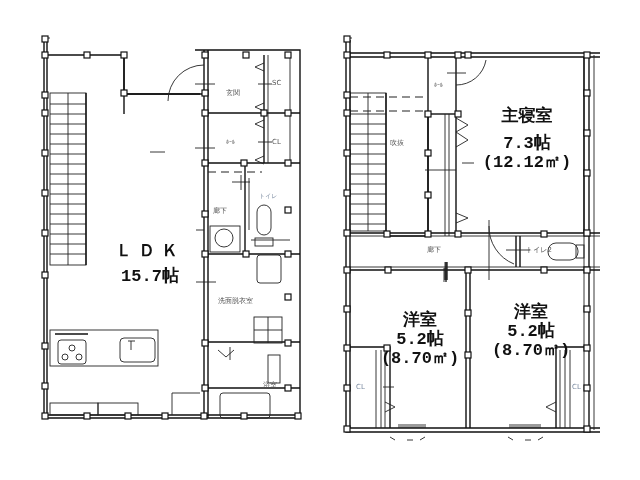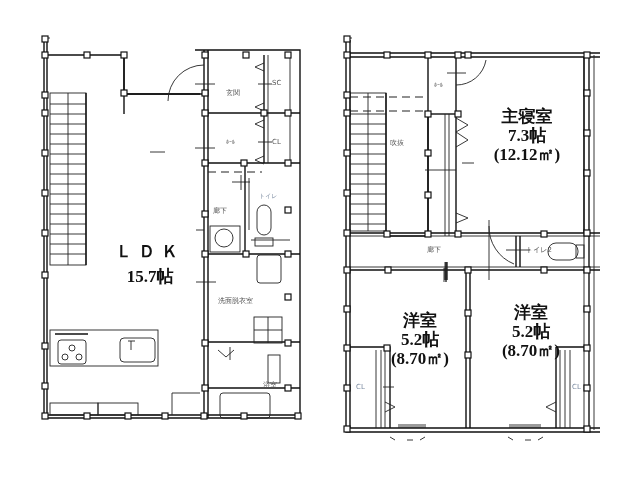"主寝室" .room-big { font-family: Liberation Serif, serif -> Liberation Mono, monospace }
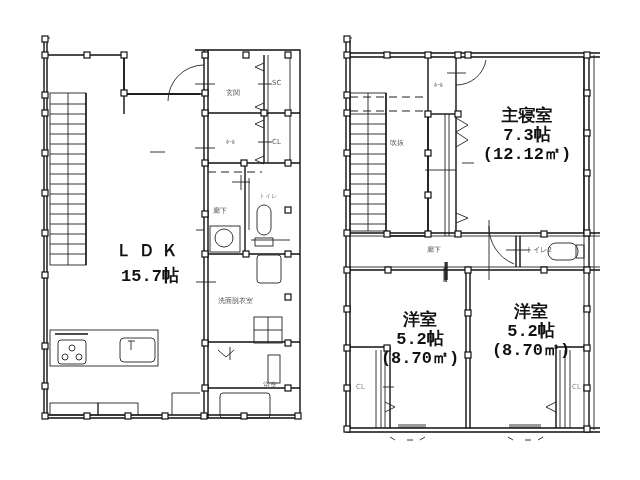"7.3帖" div { margin-top: 2px -> 10px }
